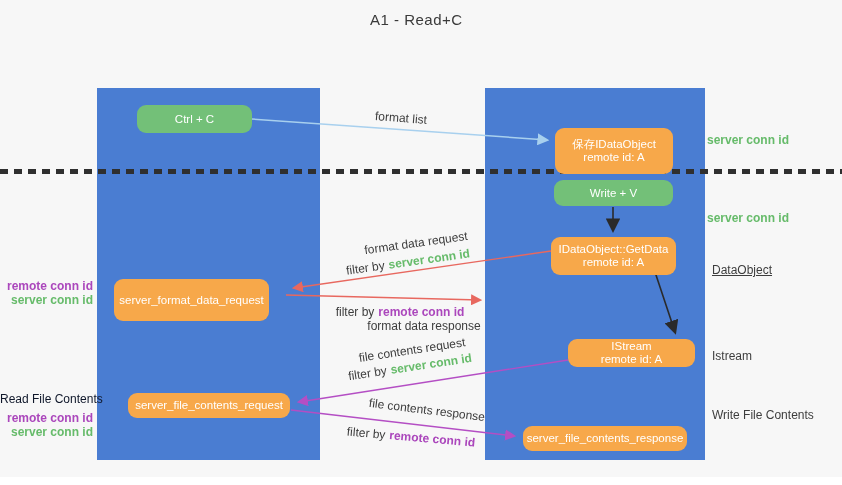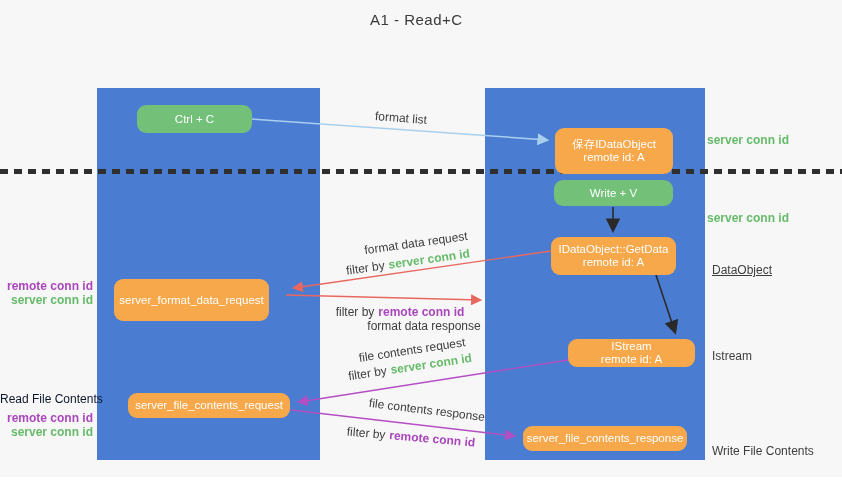"Write File Contents" div.side { top: 444px -> 408px }
